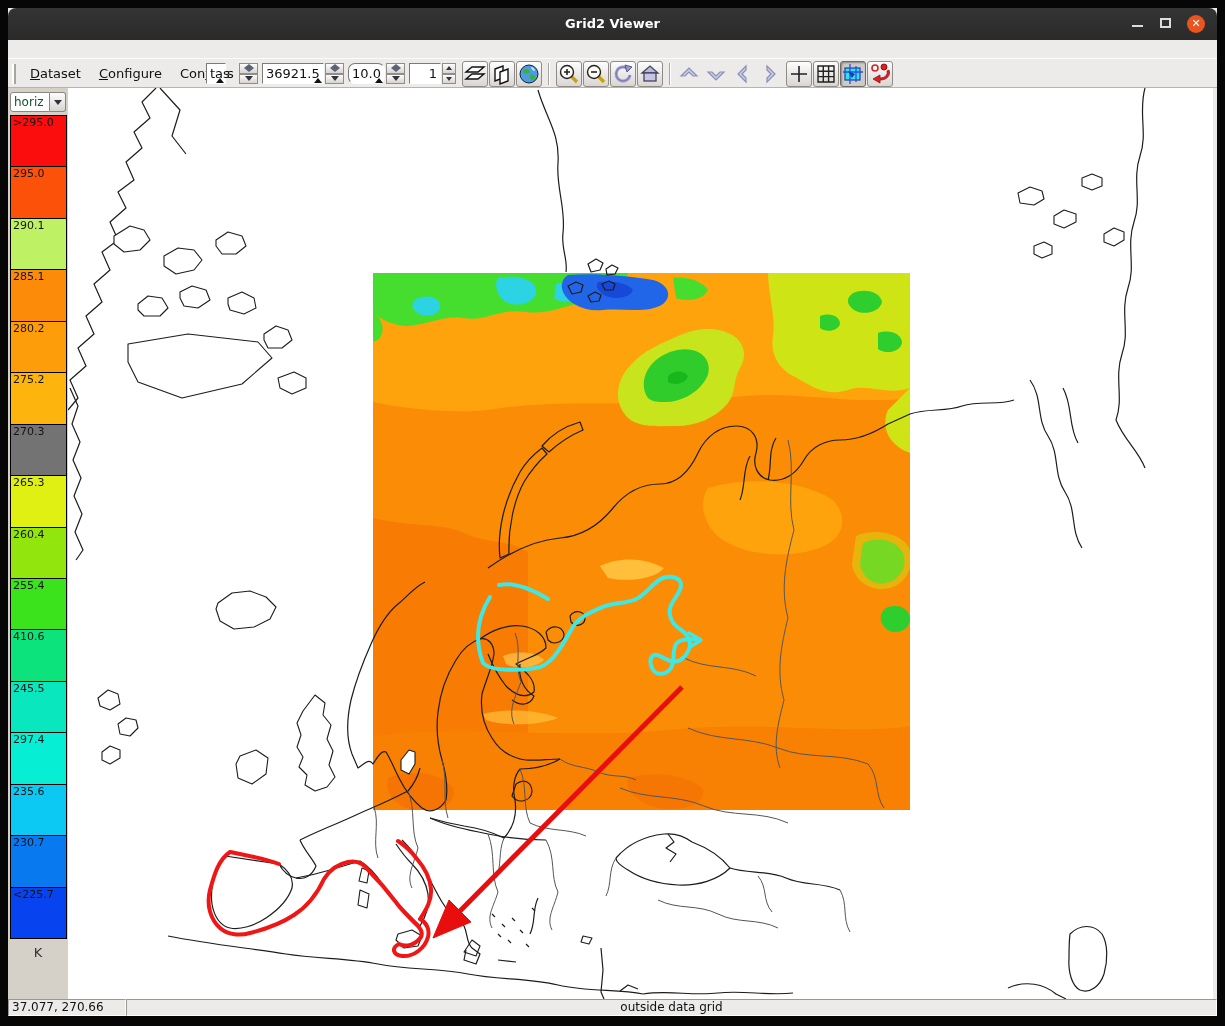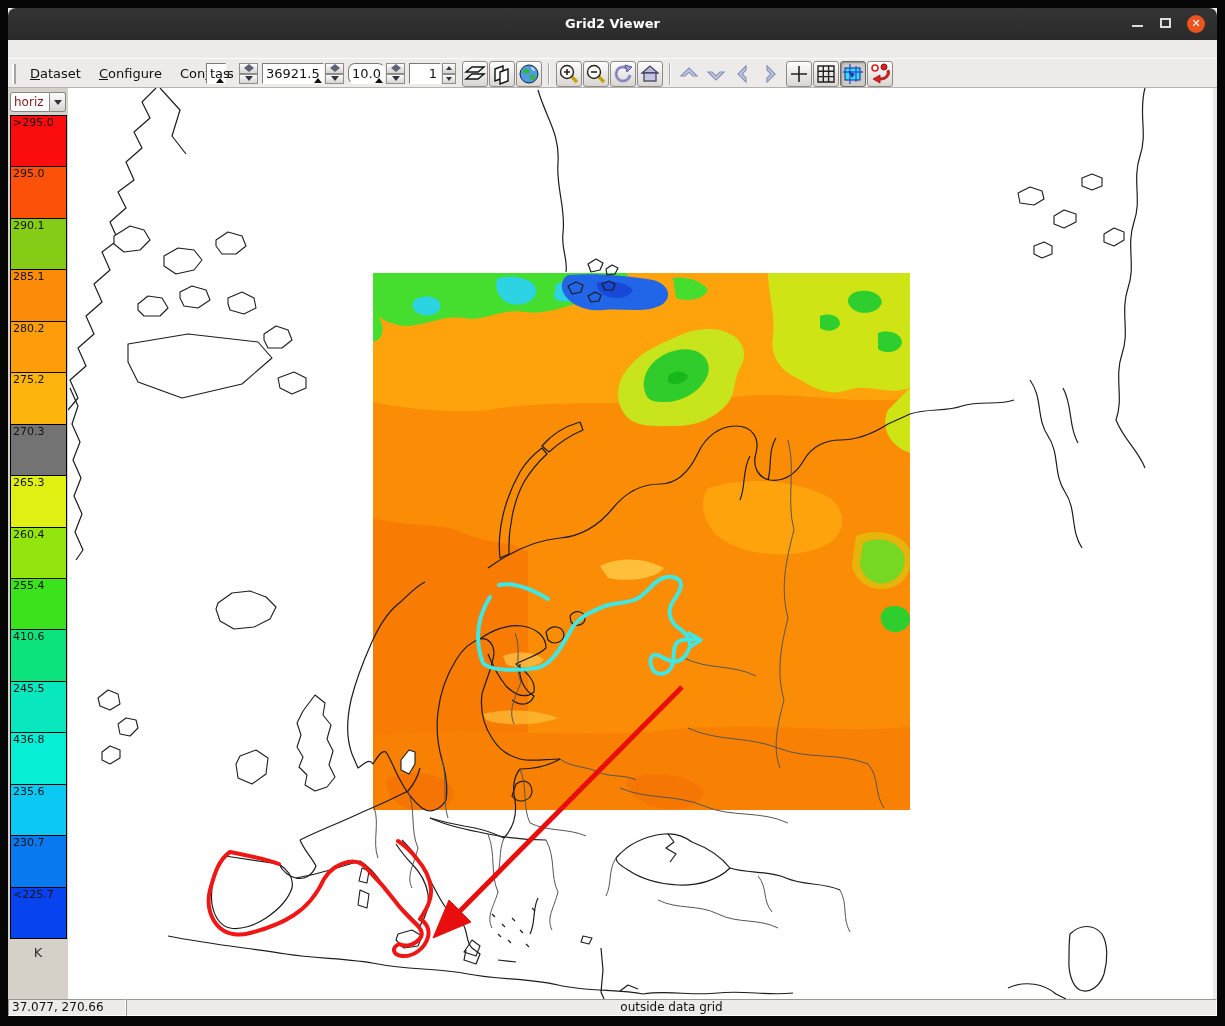"horiz" .viewsel .vtext { color: #7f1d1d -> #14532d }
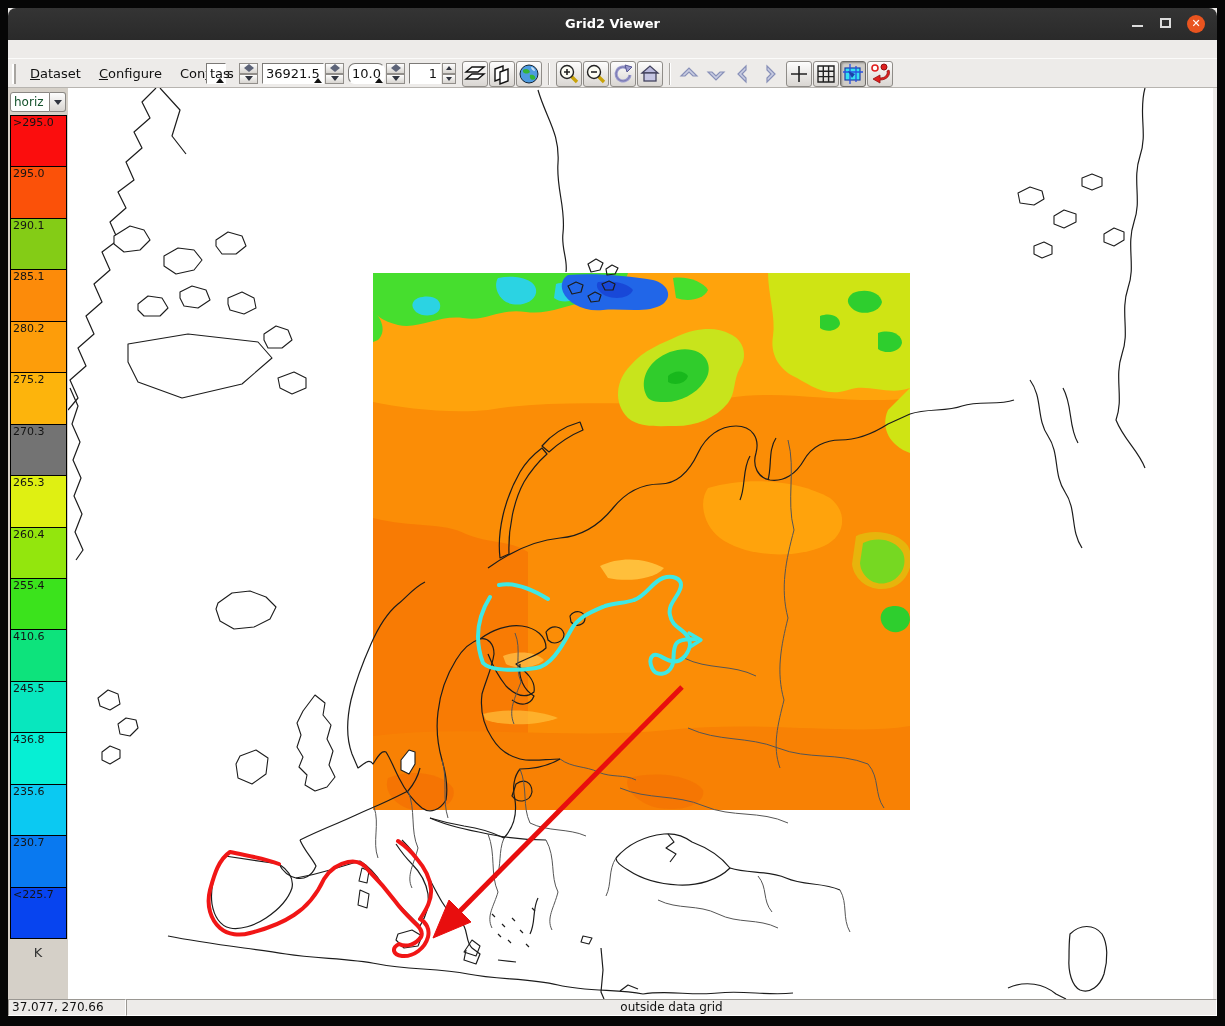"290.1" div.cb-cell { background: #84cc16 -> #bef264 }
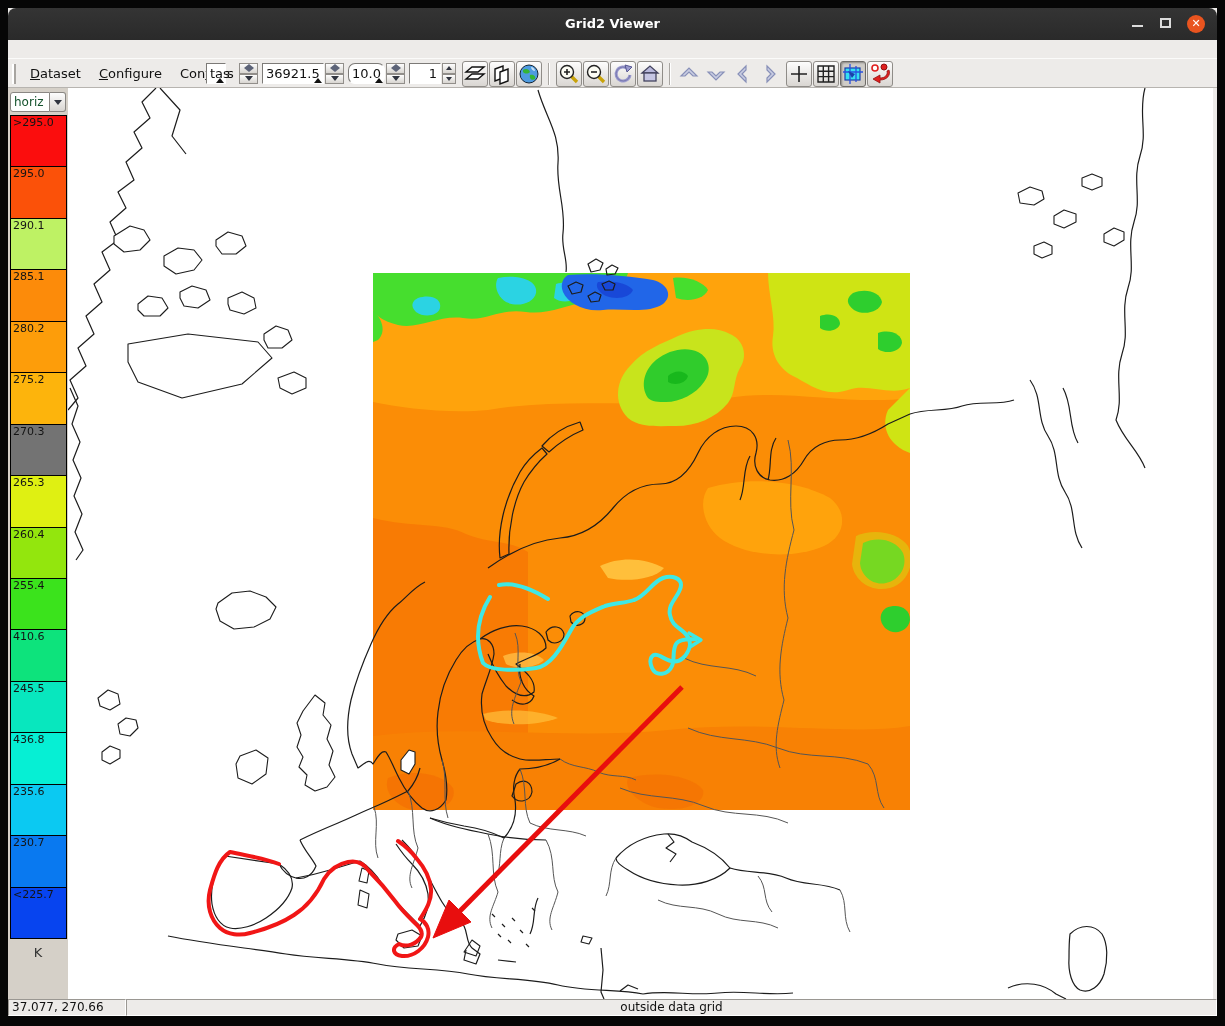"436.8" span.cb-label { text: 436.8 -> 297.4 }
